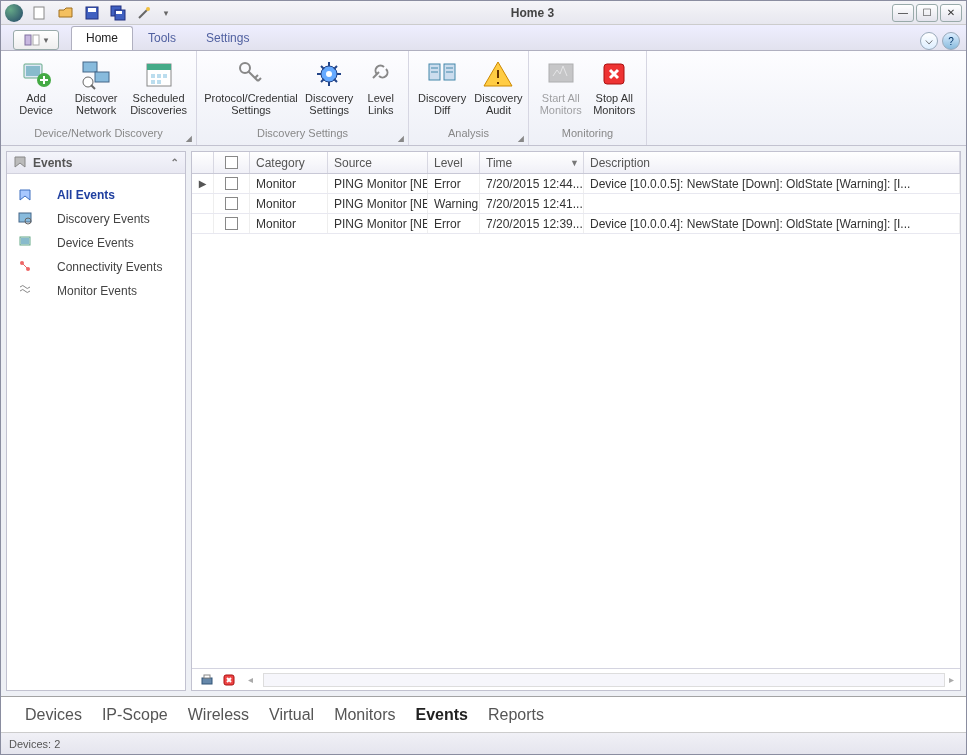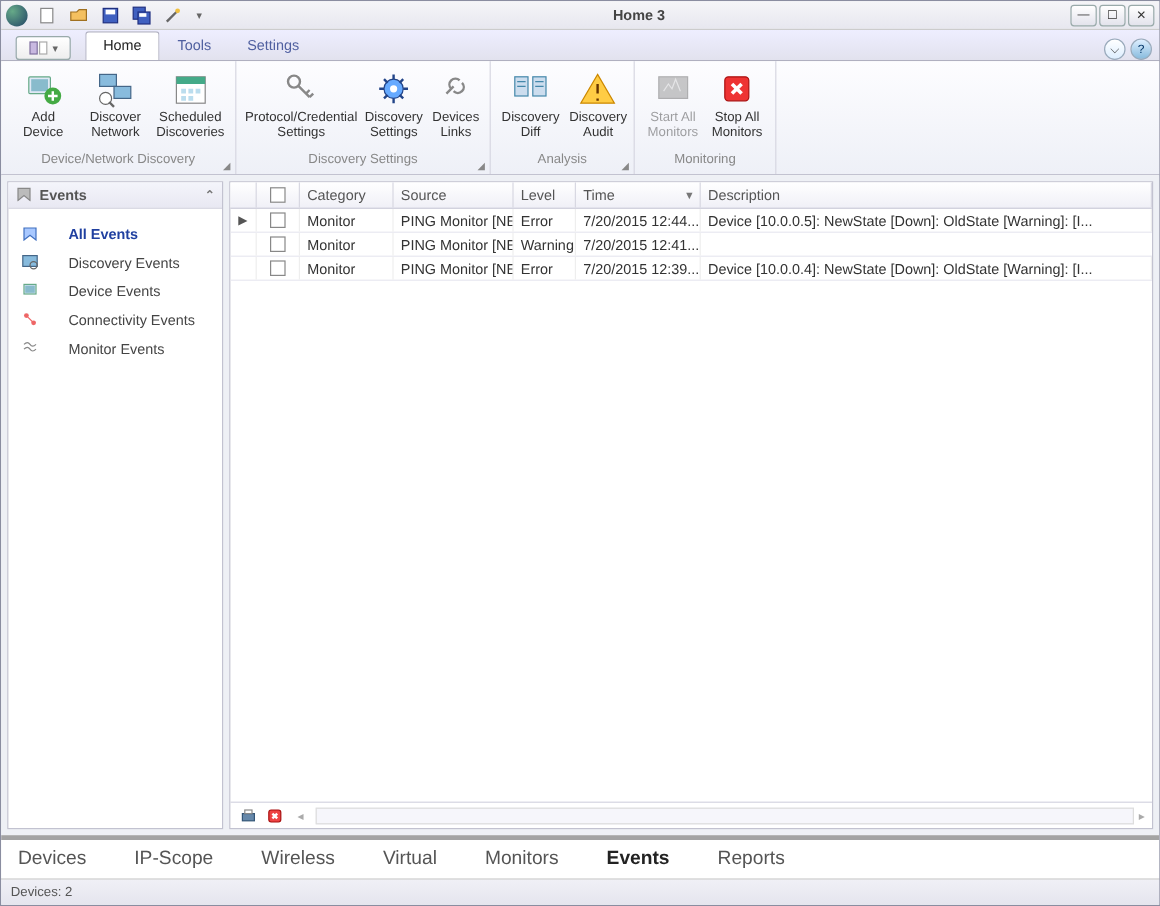"Devices Links" div.lbl { text: Devices -> Level }
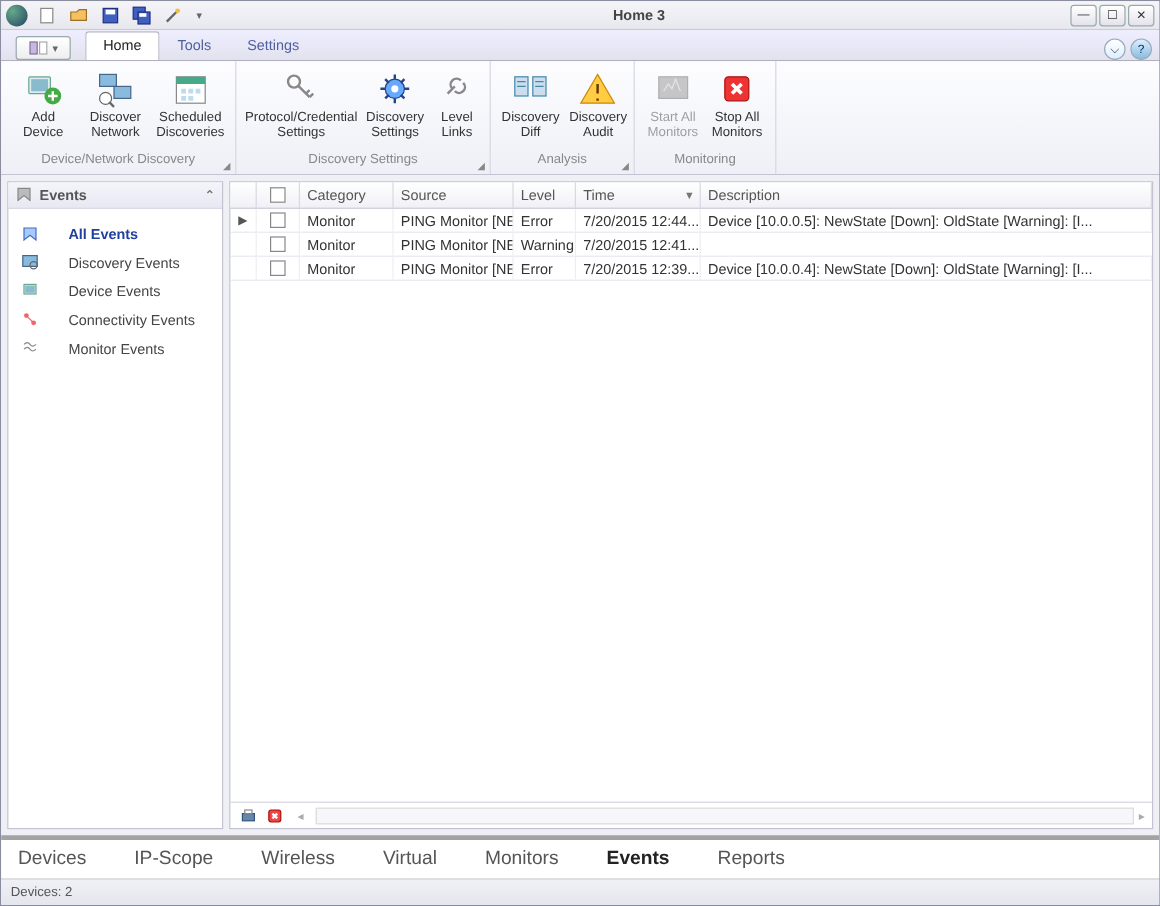"Devices" .bottomtabs { border-top: 4px solid #a3a3a3 -> 1px solid #a3a3a3; gap: 40px -> 20px; padding: 0 14px -> 0 24px }
